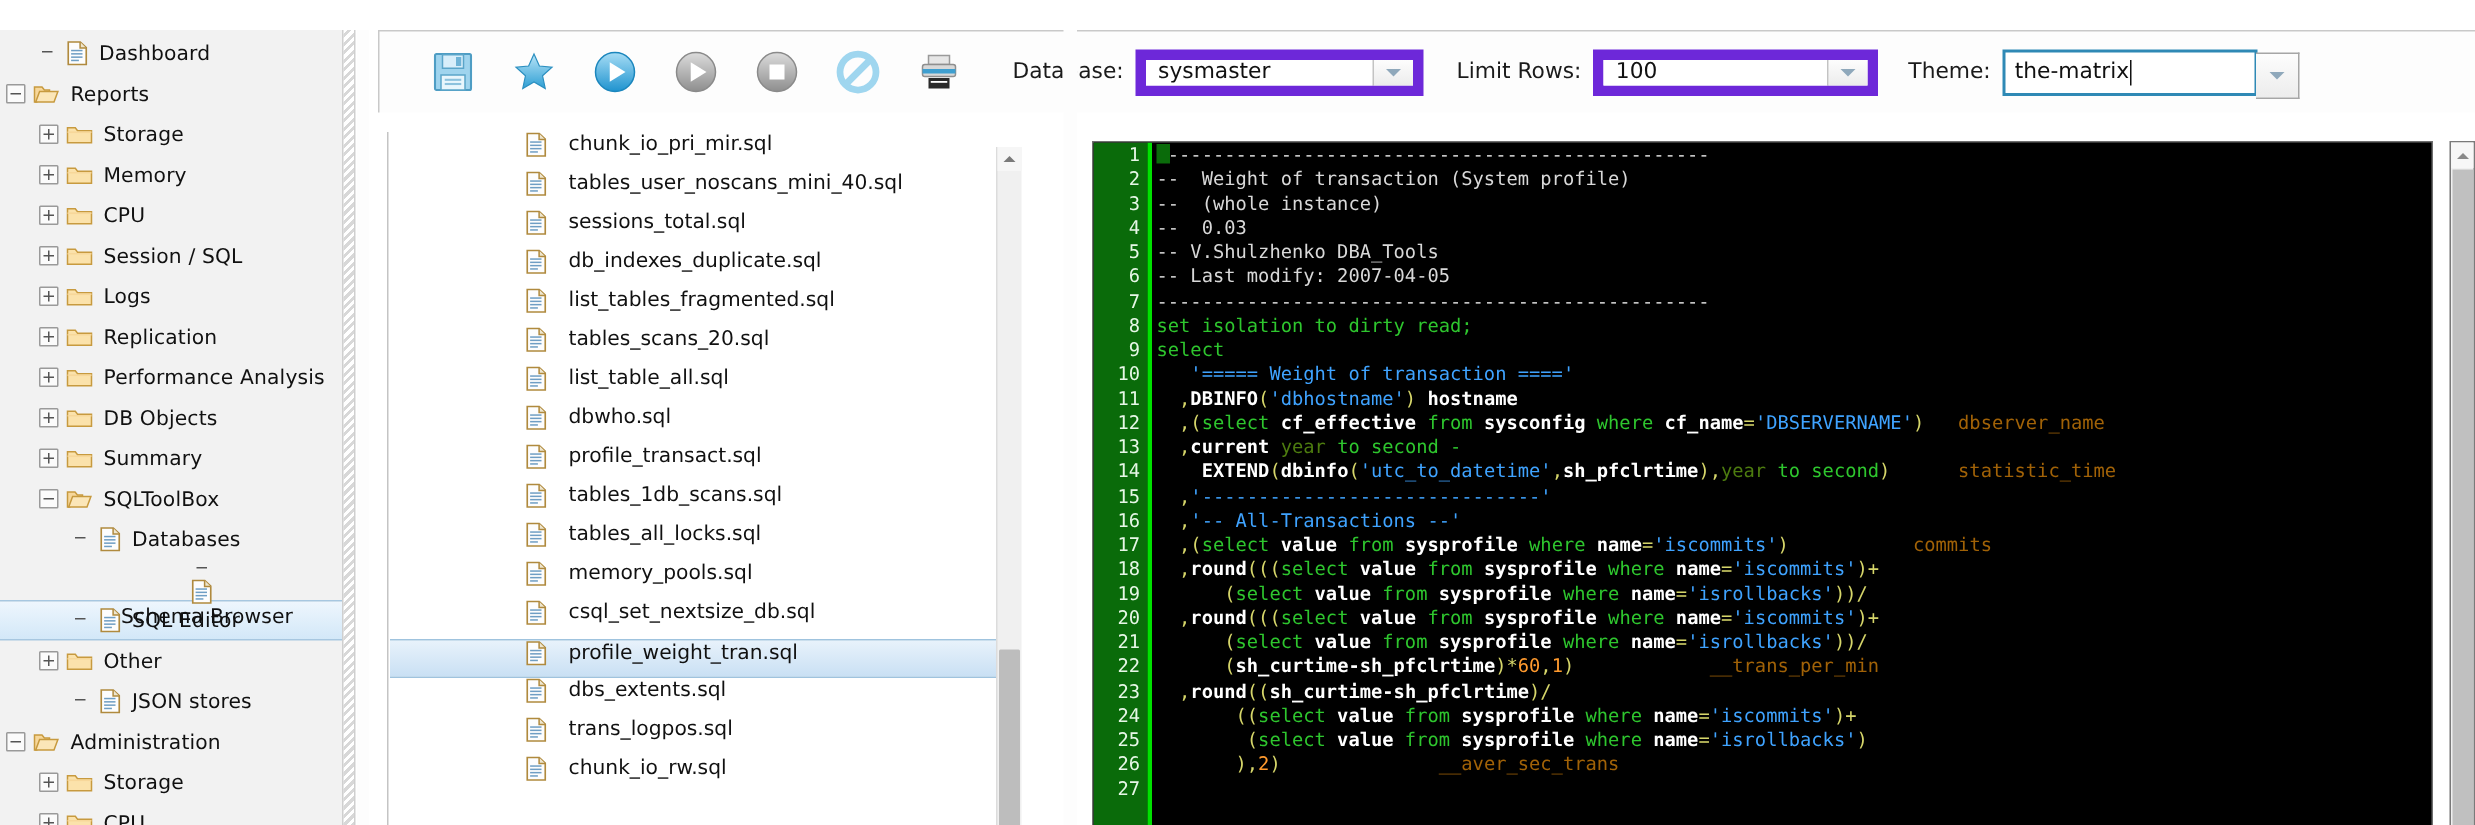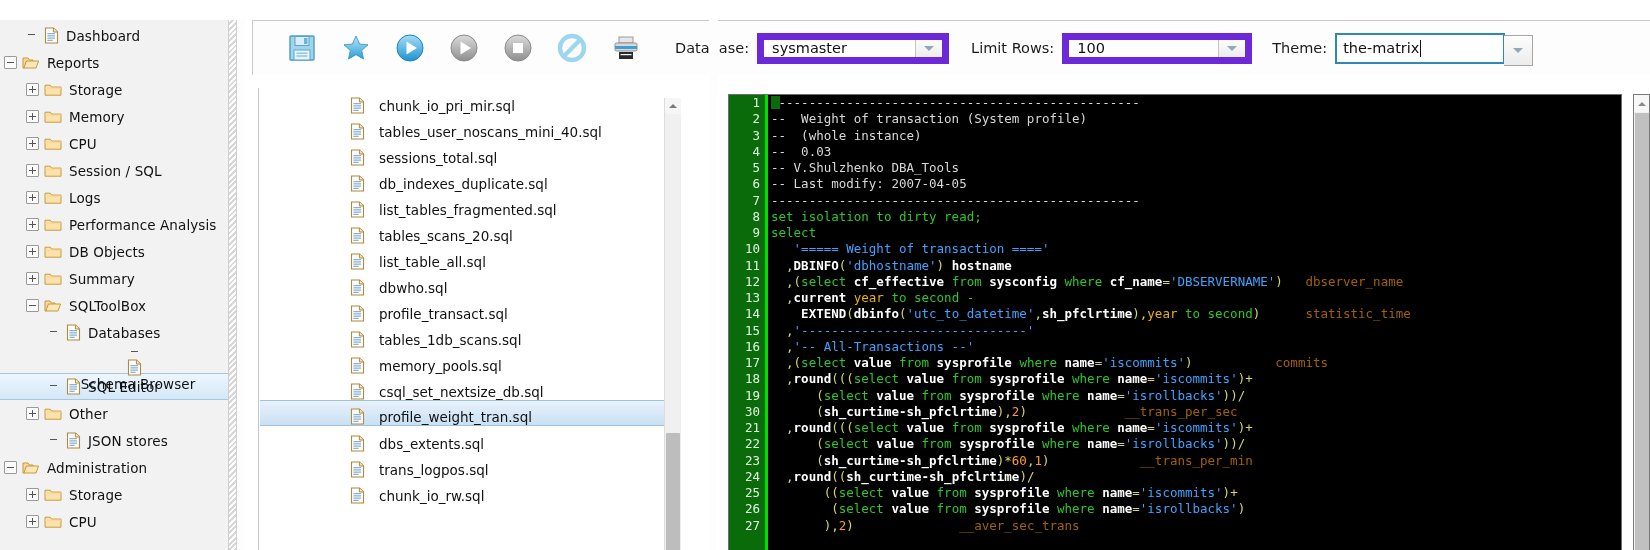"chunk_io_pri_mir.sql" .frow { align-items: flex-end -> flex-start }
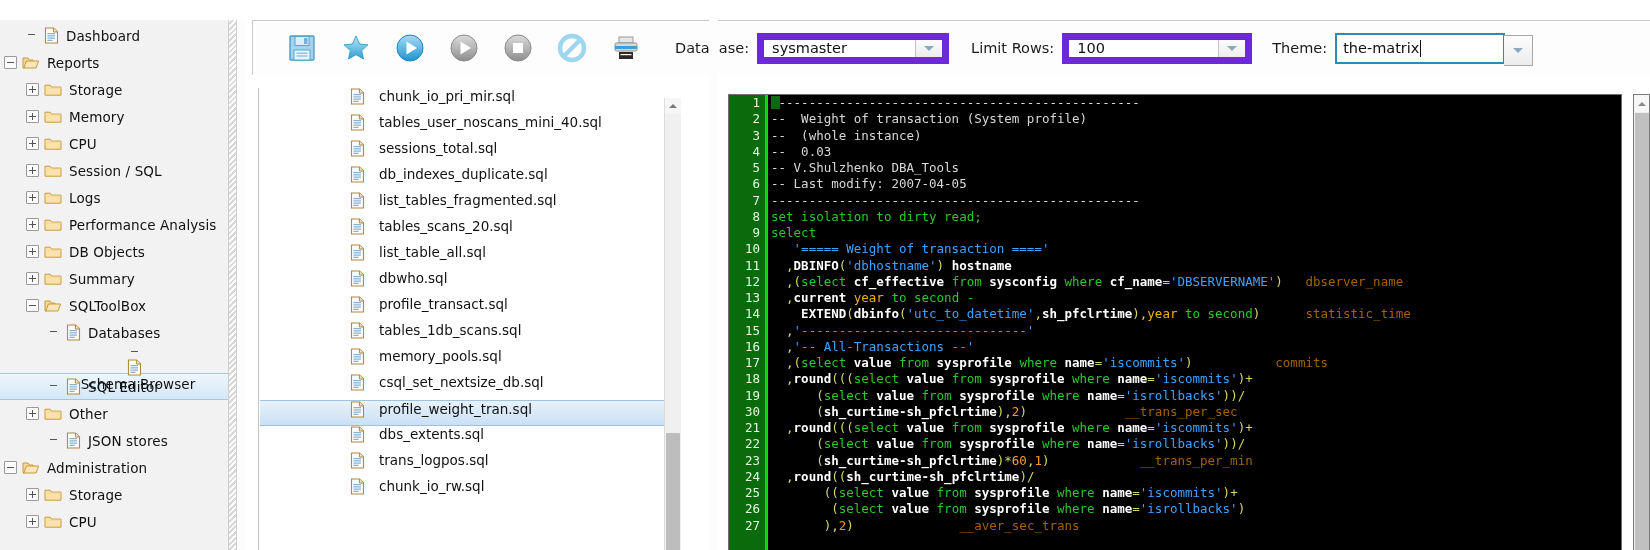"Replication" div.trow { html: none -> <div> <span></span> <span><svg> <path></path> <path></path> </svg></span> <span>Replication</span> </div> }
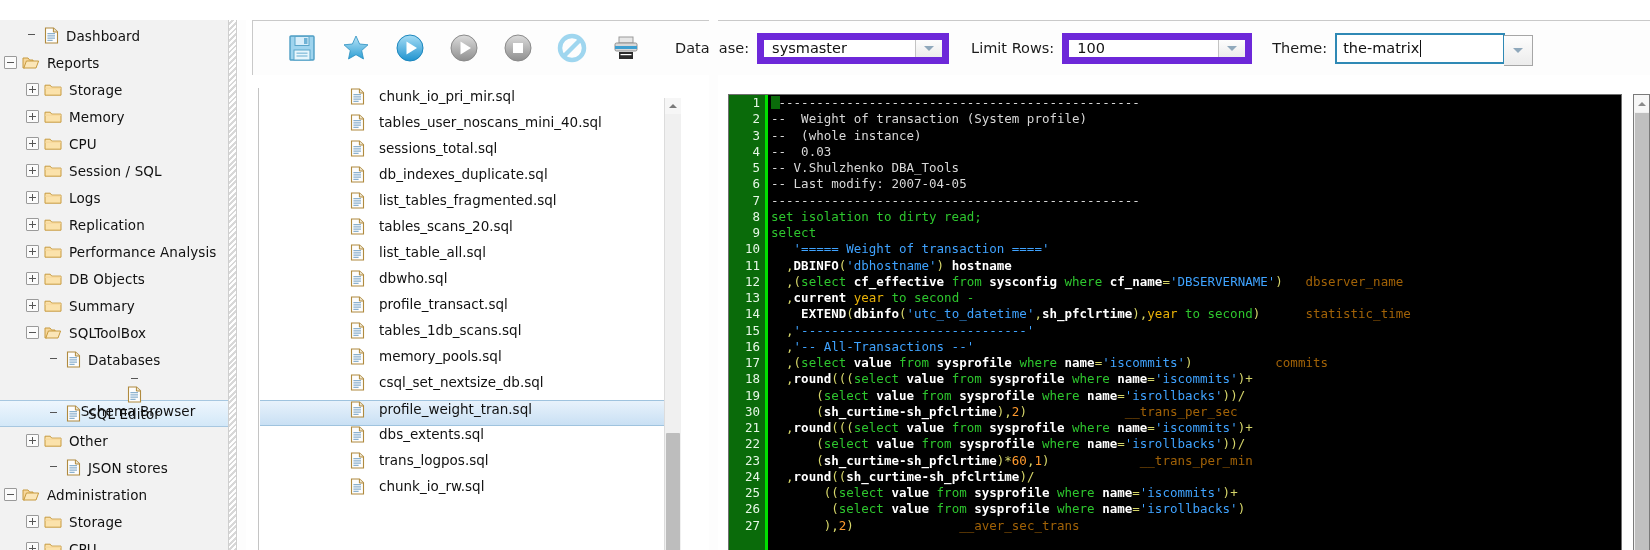"year" .kw2 { color: #eab308 -> #4d7c0f }
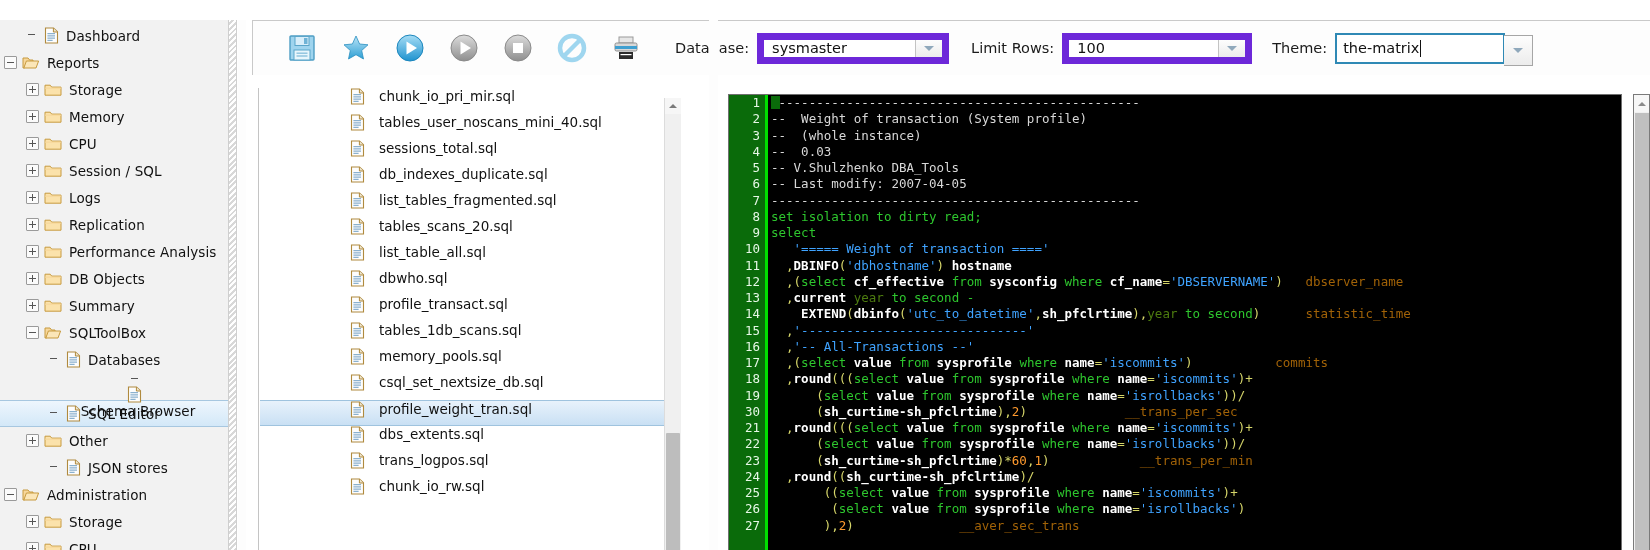"tables_all_locks.sql" div.frow { html: none -> <div> <span><svg> <path></path> <path></path> <g> <rect></rect> <rect></rect> <rect></rect> <rect></rect> </g> </svg></span> <span>tables_all_locks.sql</span> </div> }
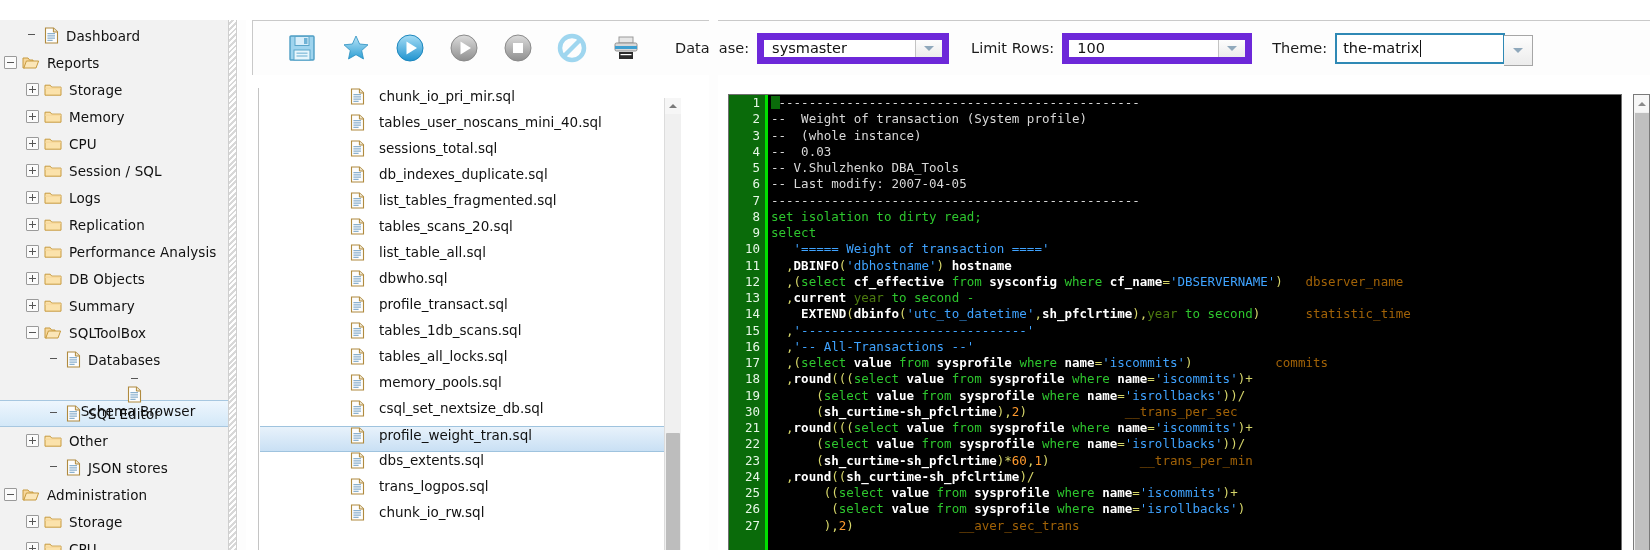"30" div.lineno { text: 30 -> 20 }
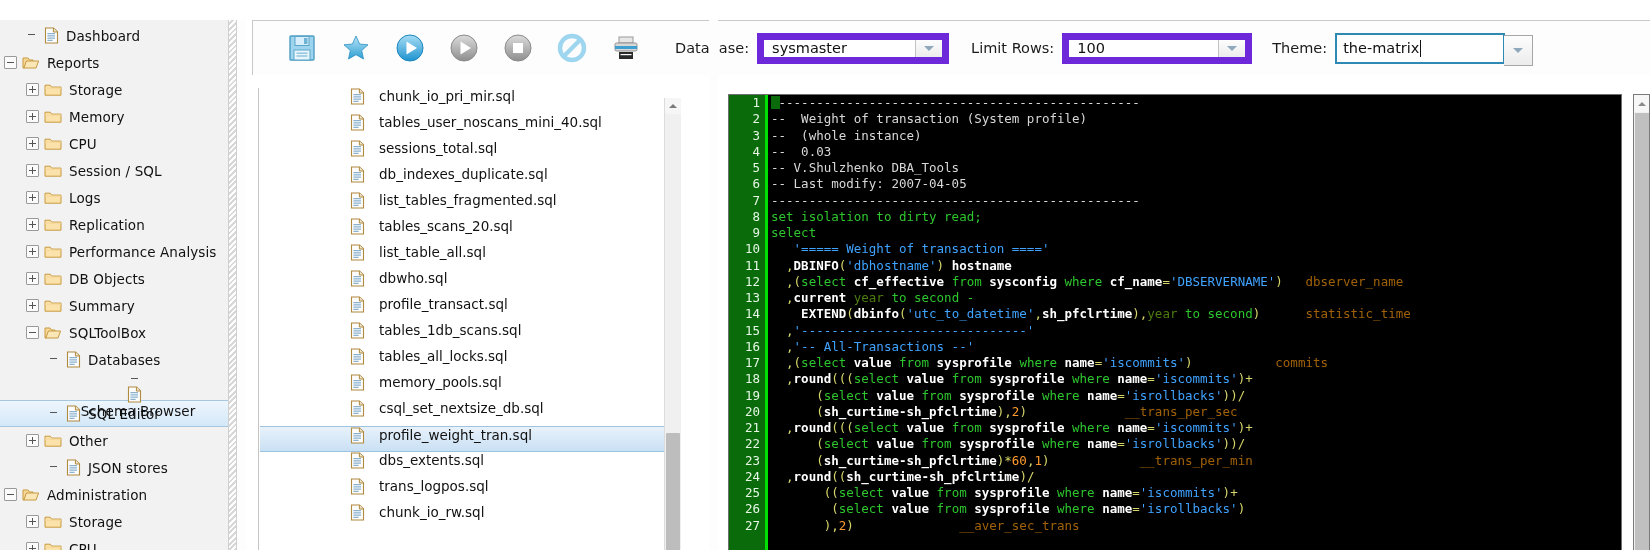"(sh_curtime-sh_pfclrtime),2)" div.cline { html: <div><span> (</span><span>sh_curtime-sh_pfclrtime</span><span>),</span><span>2</span><span>)</span><span> </span><span>__trans_per_sec</span></div> -> none }
